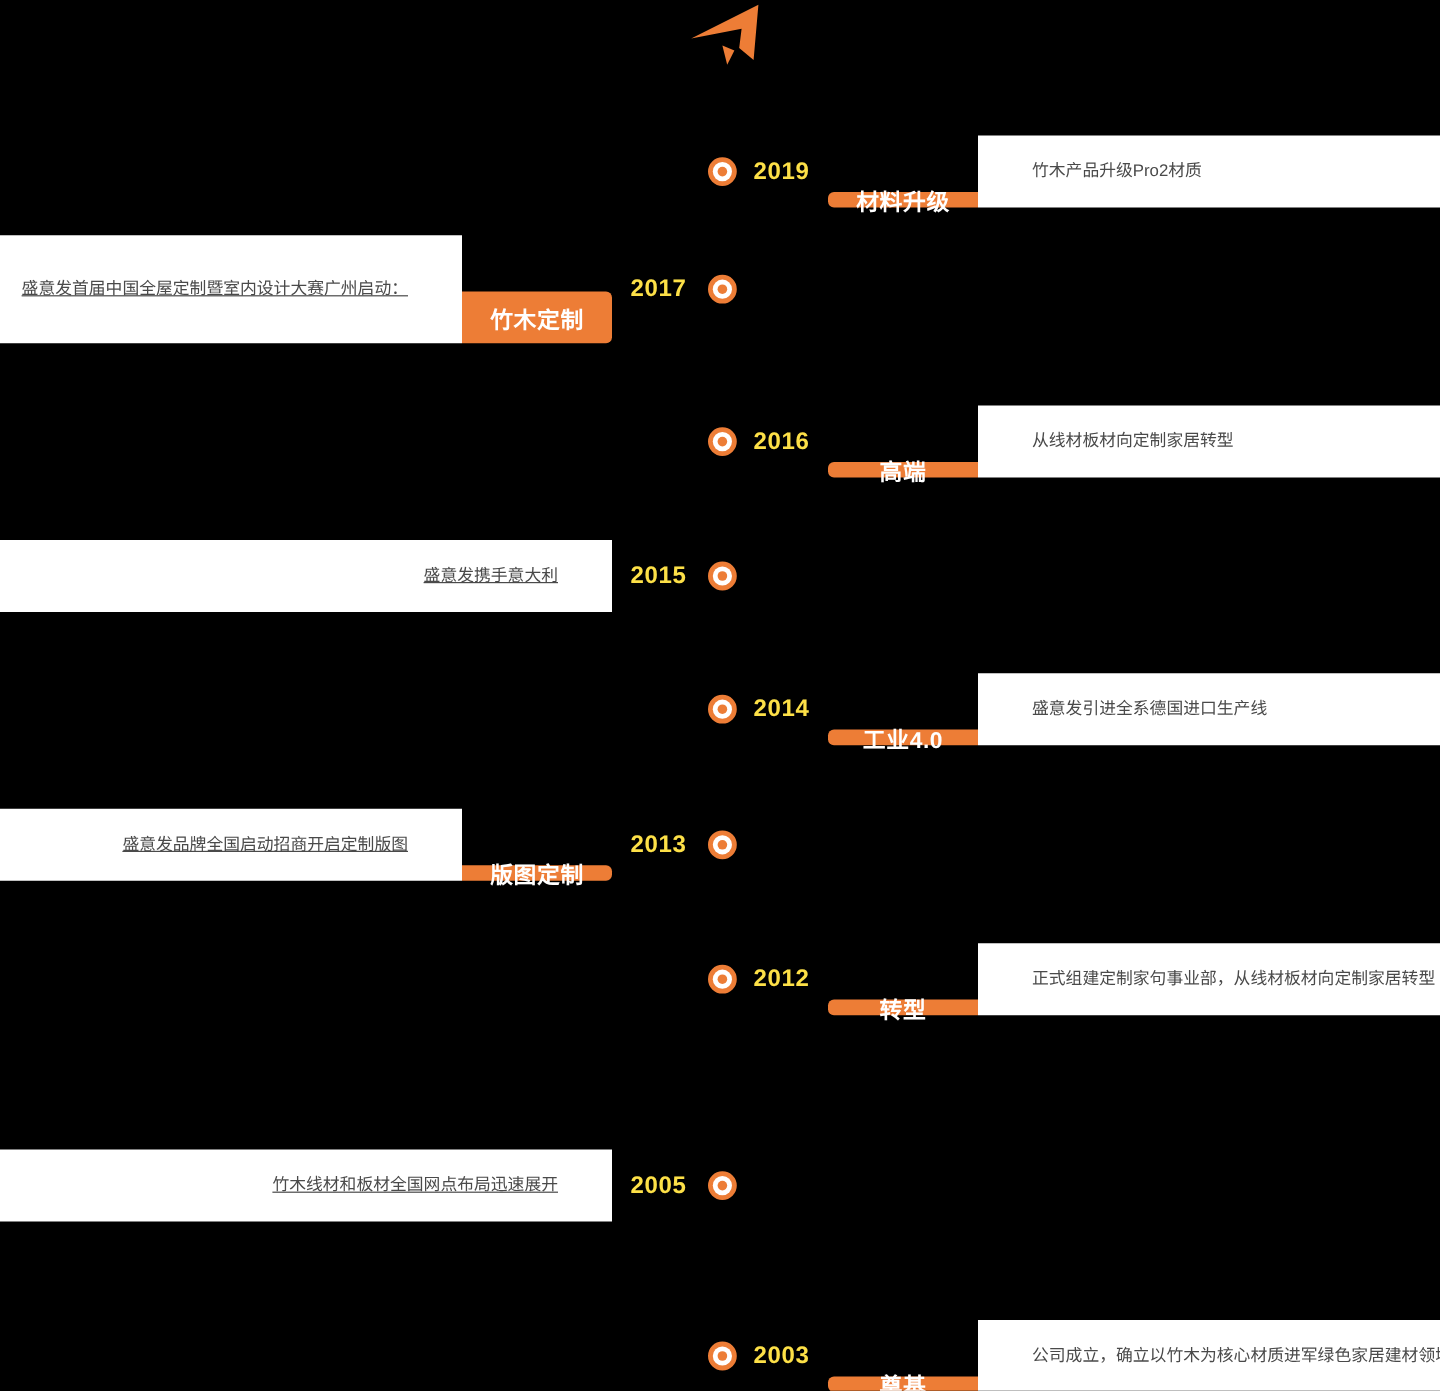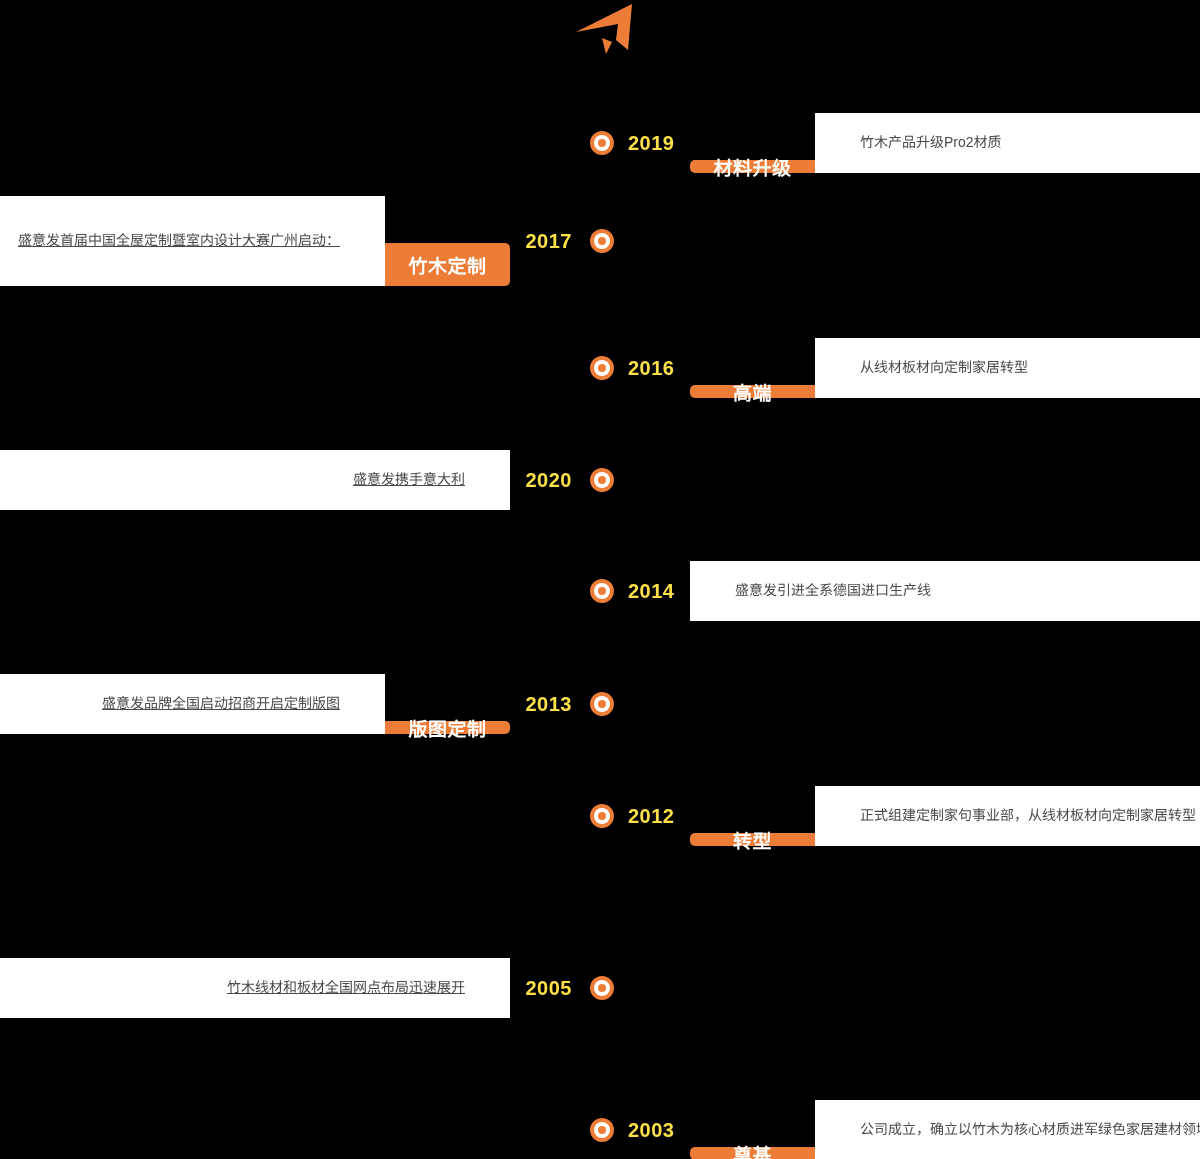"2020" div.year { text: 2020 -> 2015 }
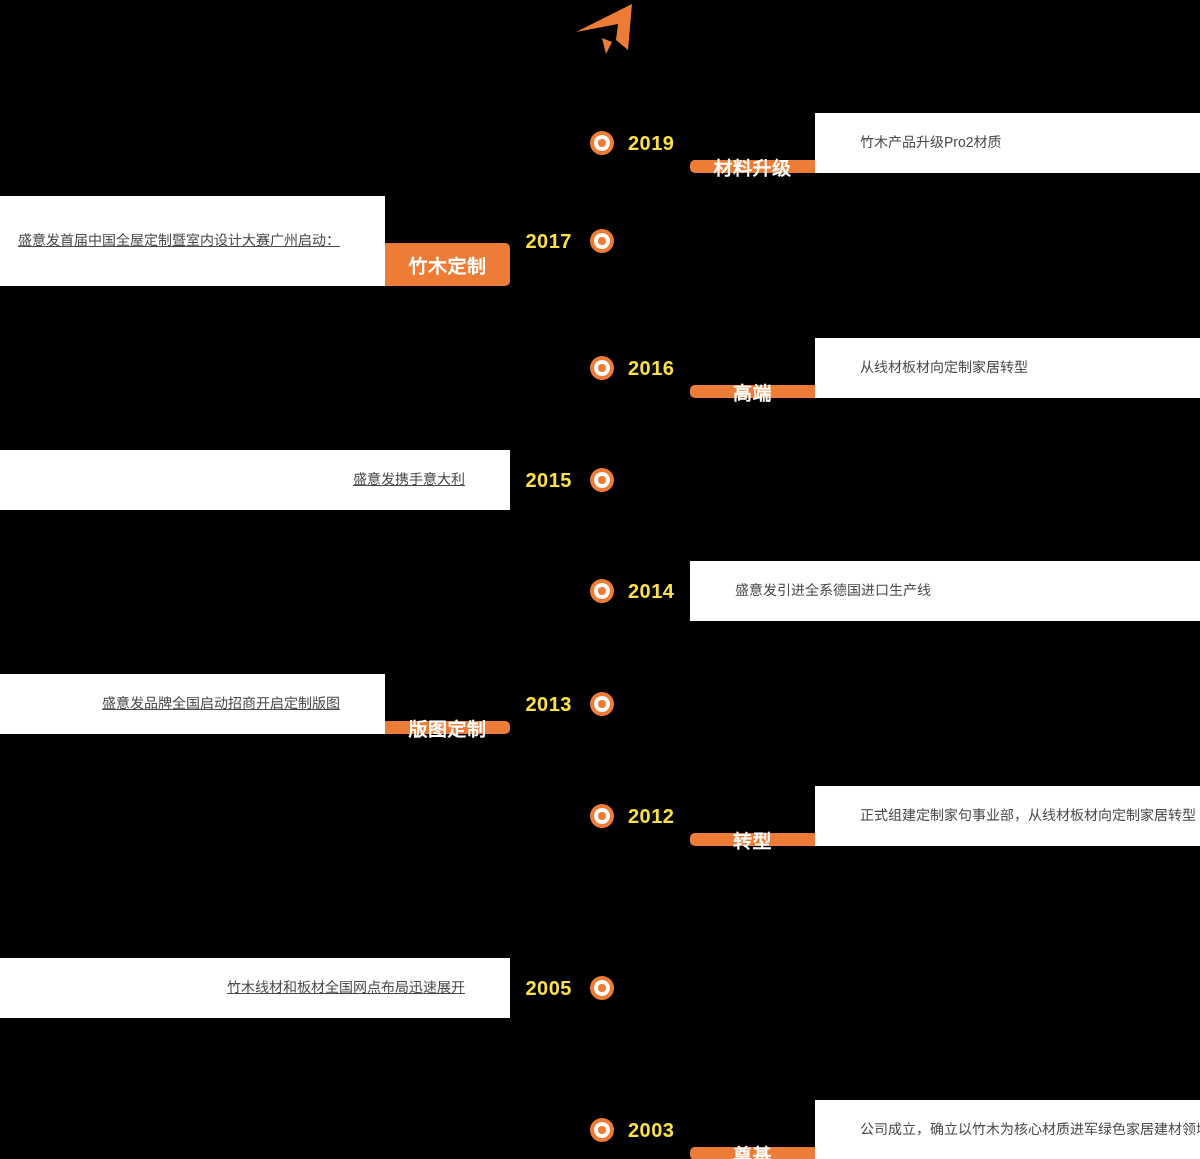"工业4.0" div.tag { html: none -> <div>工业4.0</div> }
